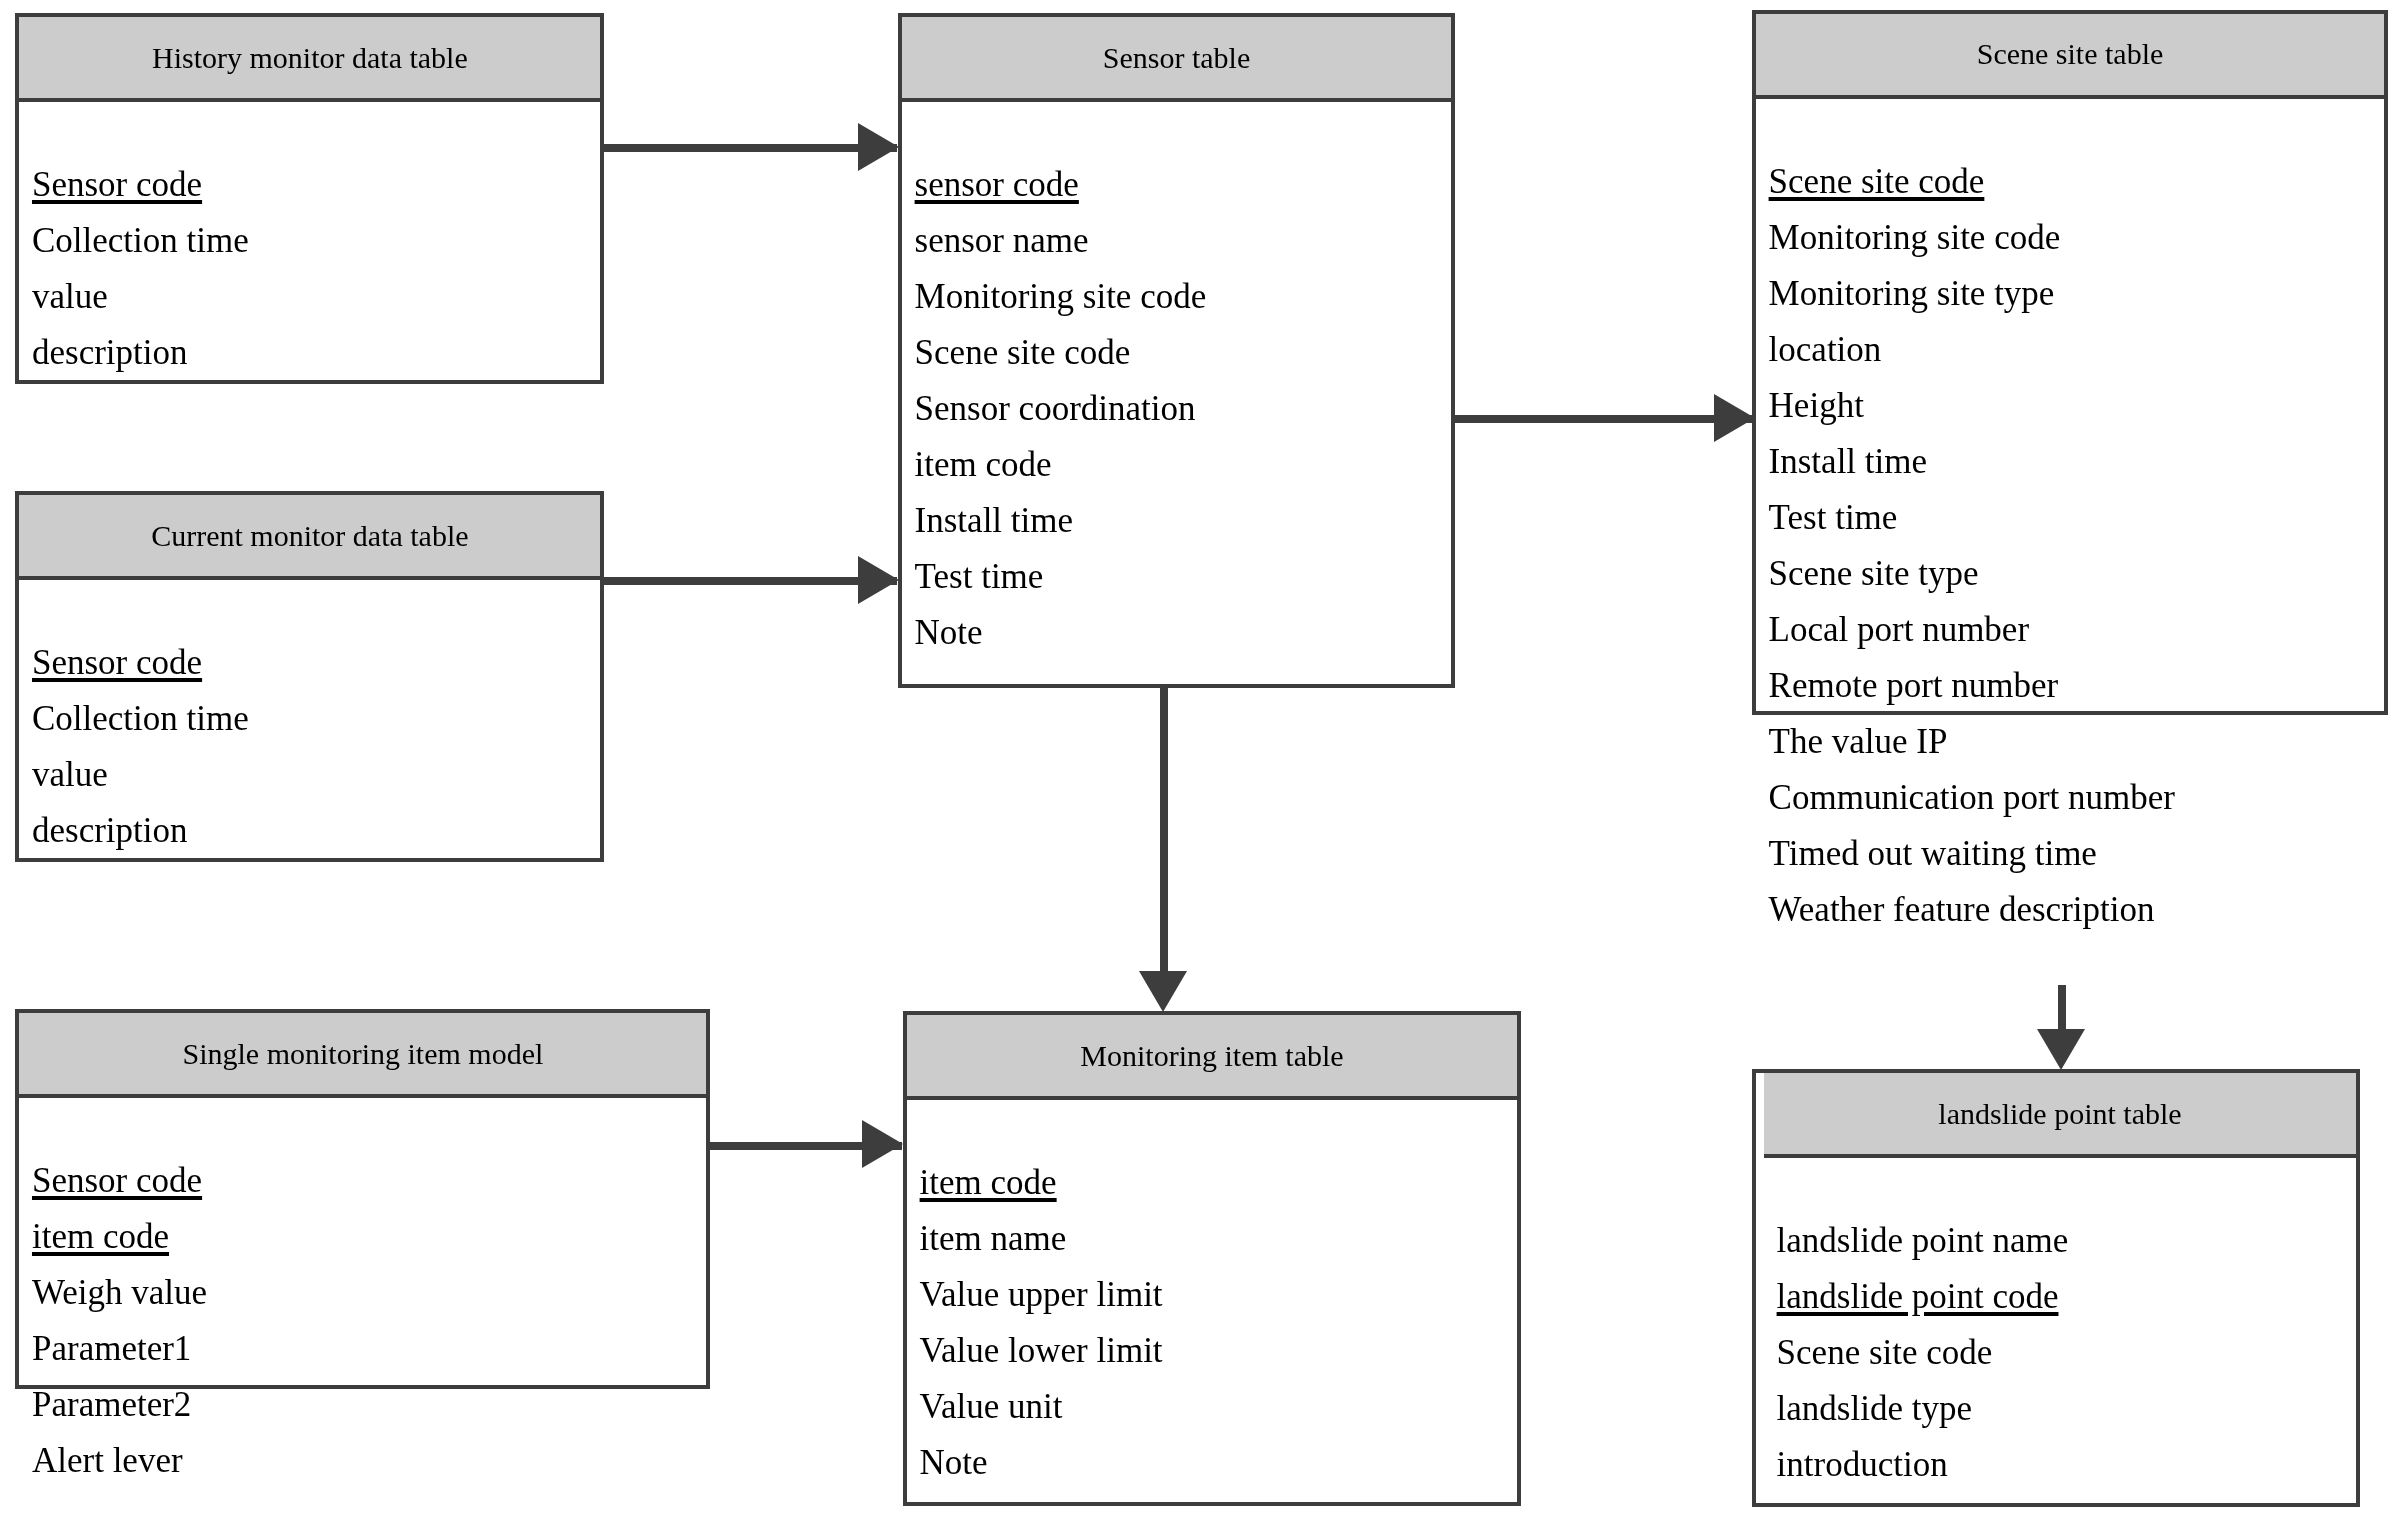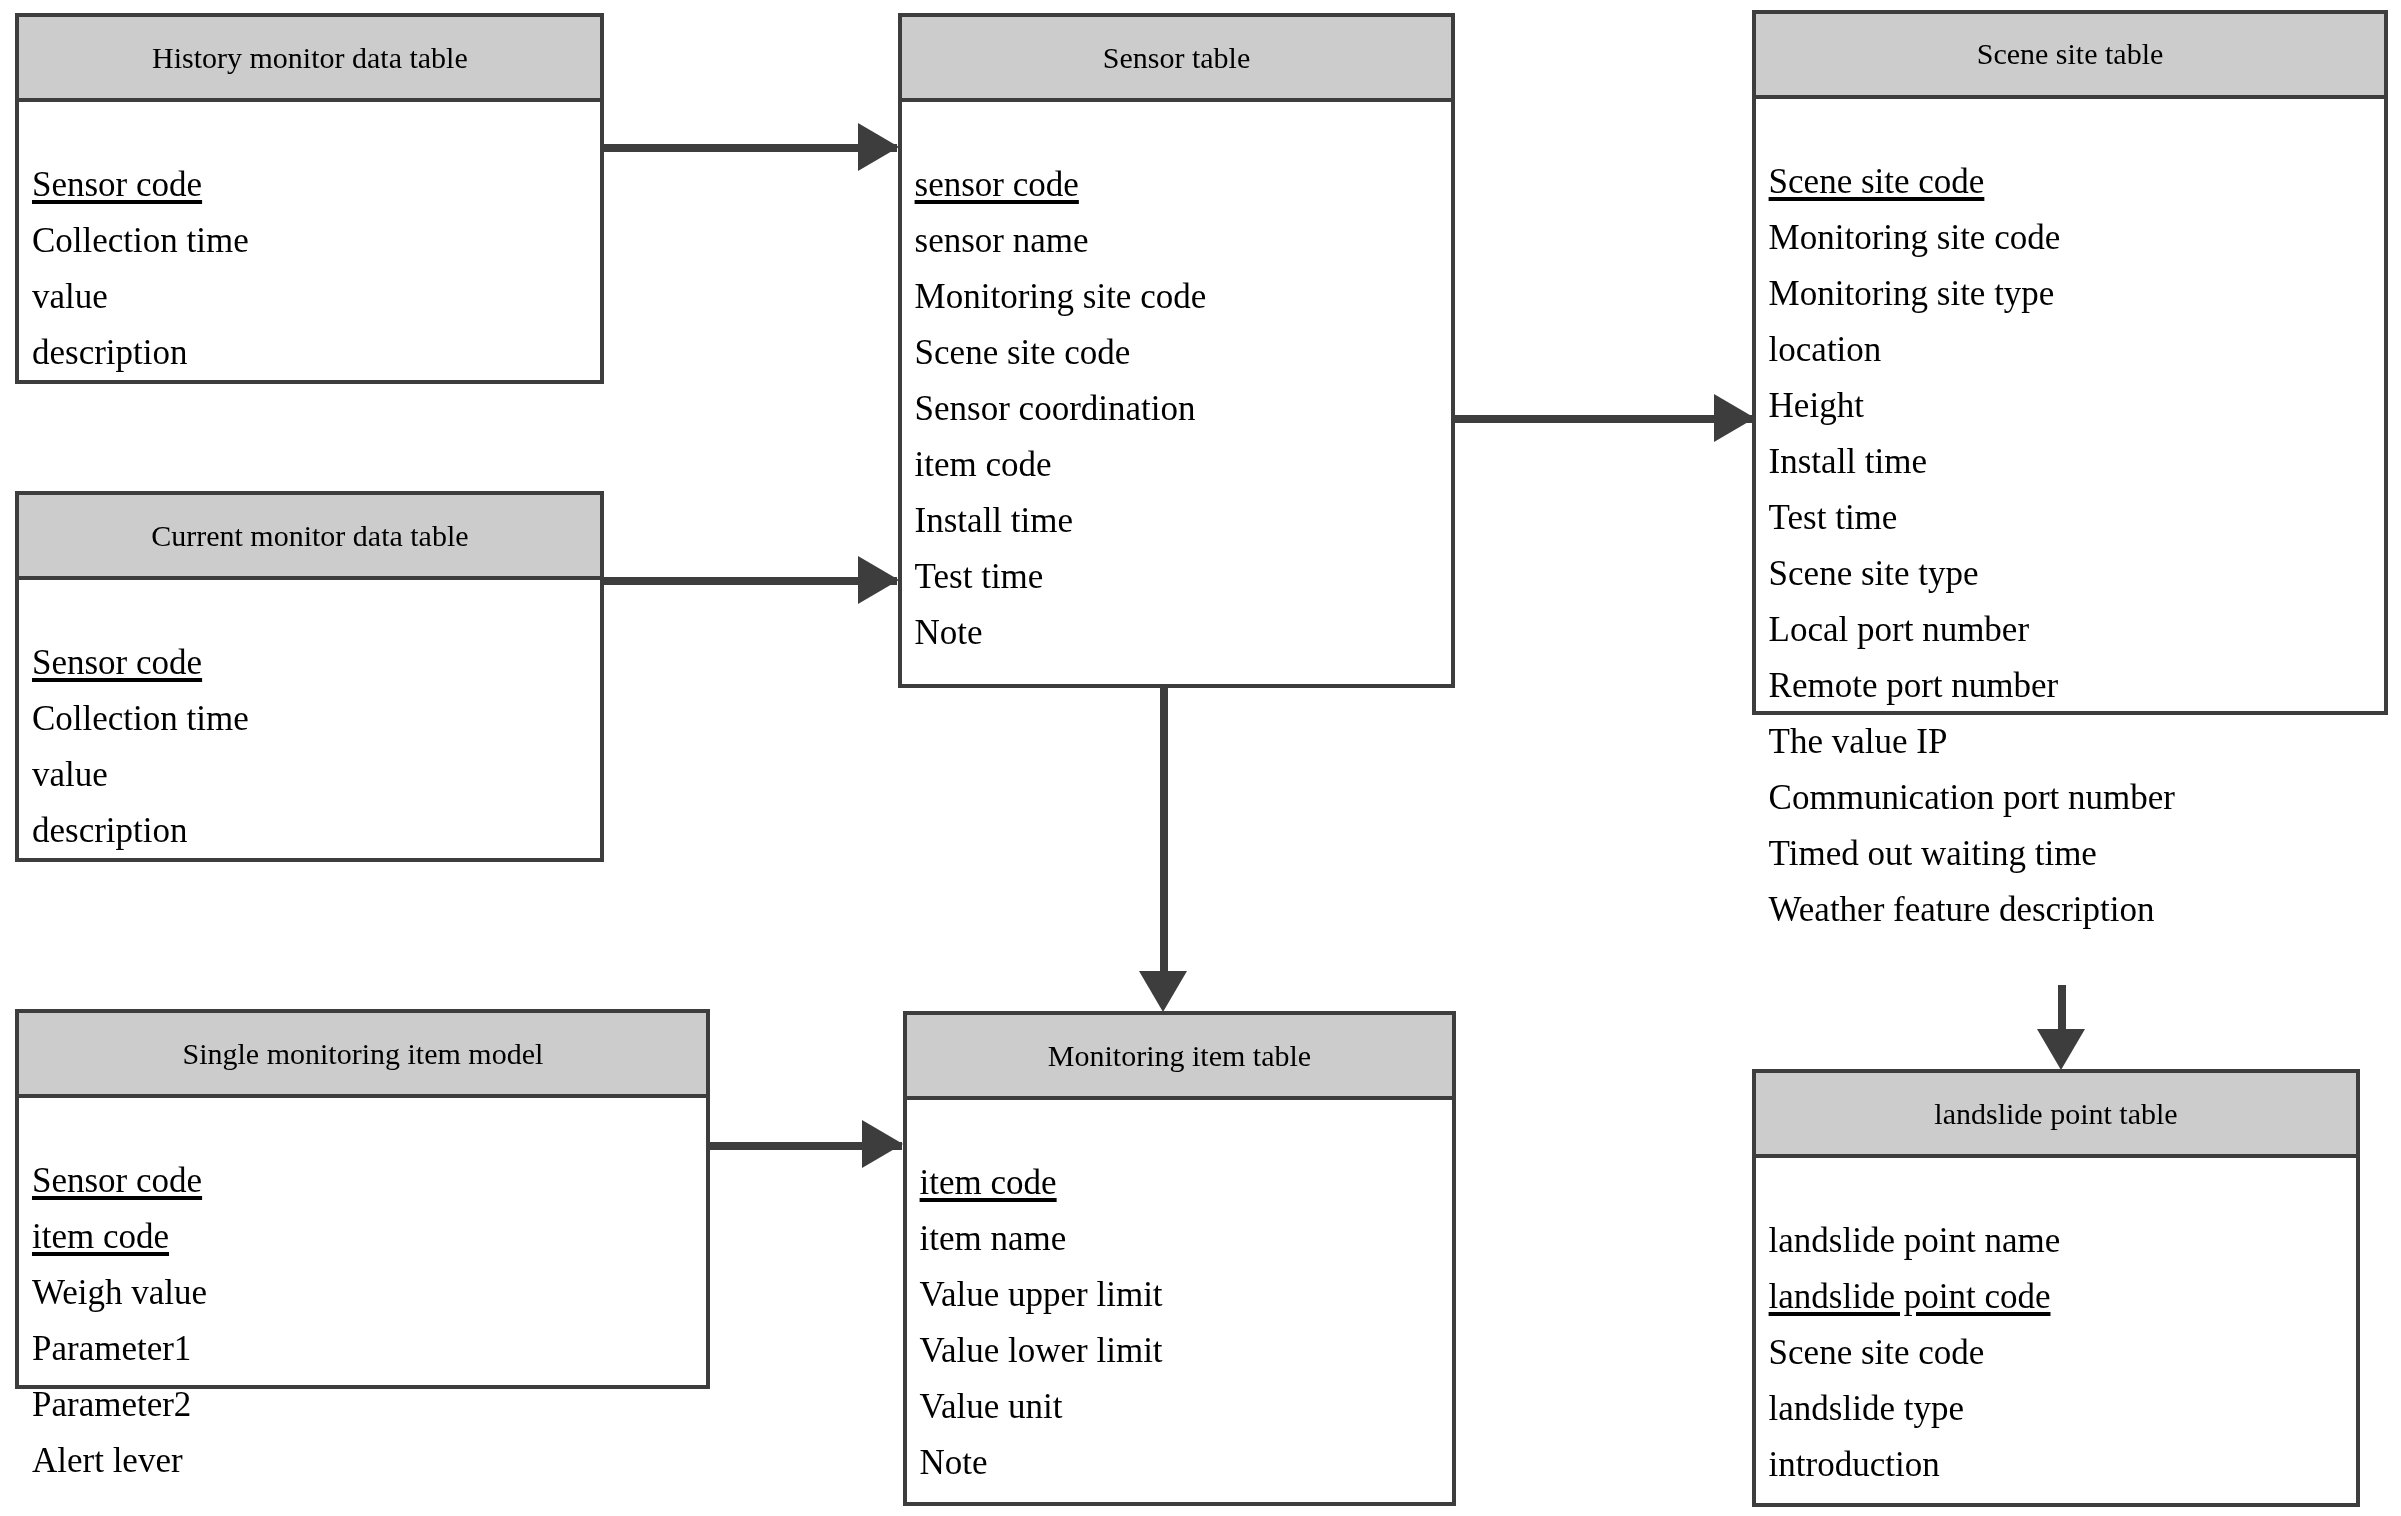"Monitoring item table" div.entity { width: 553px -> 618px }
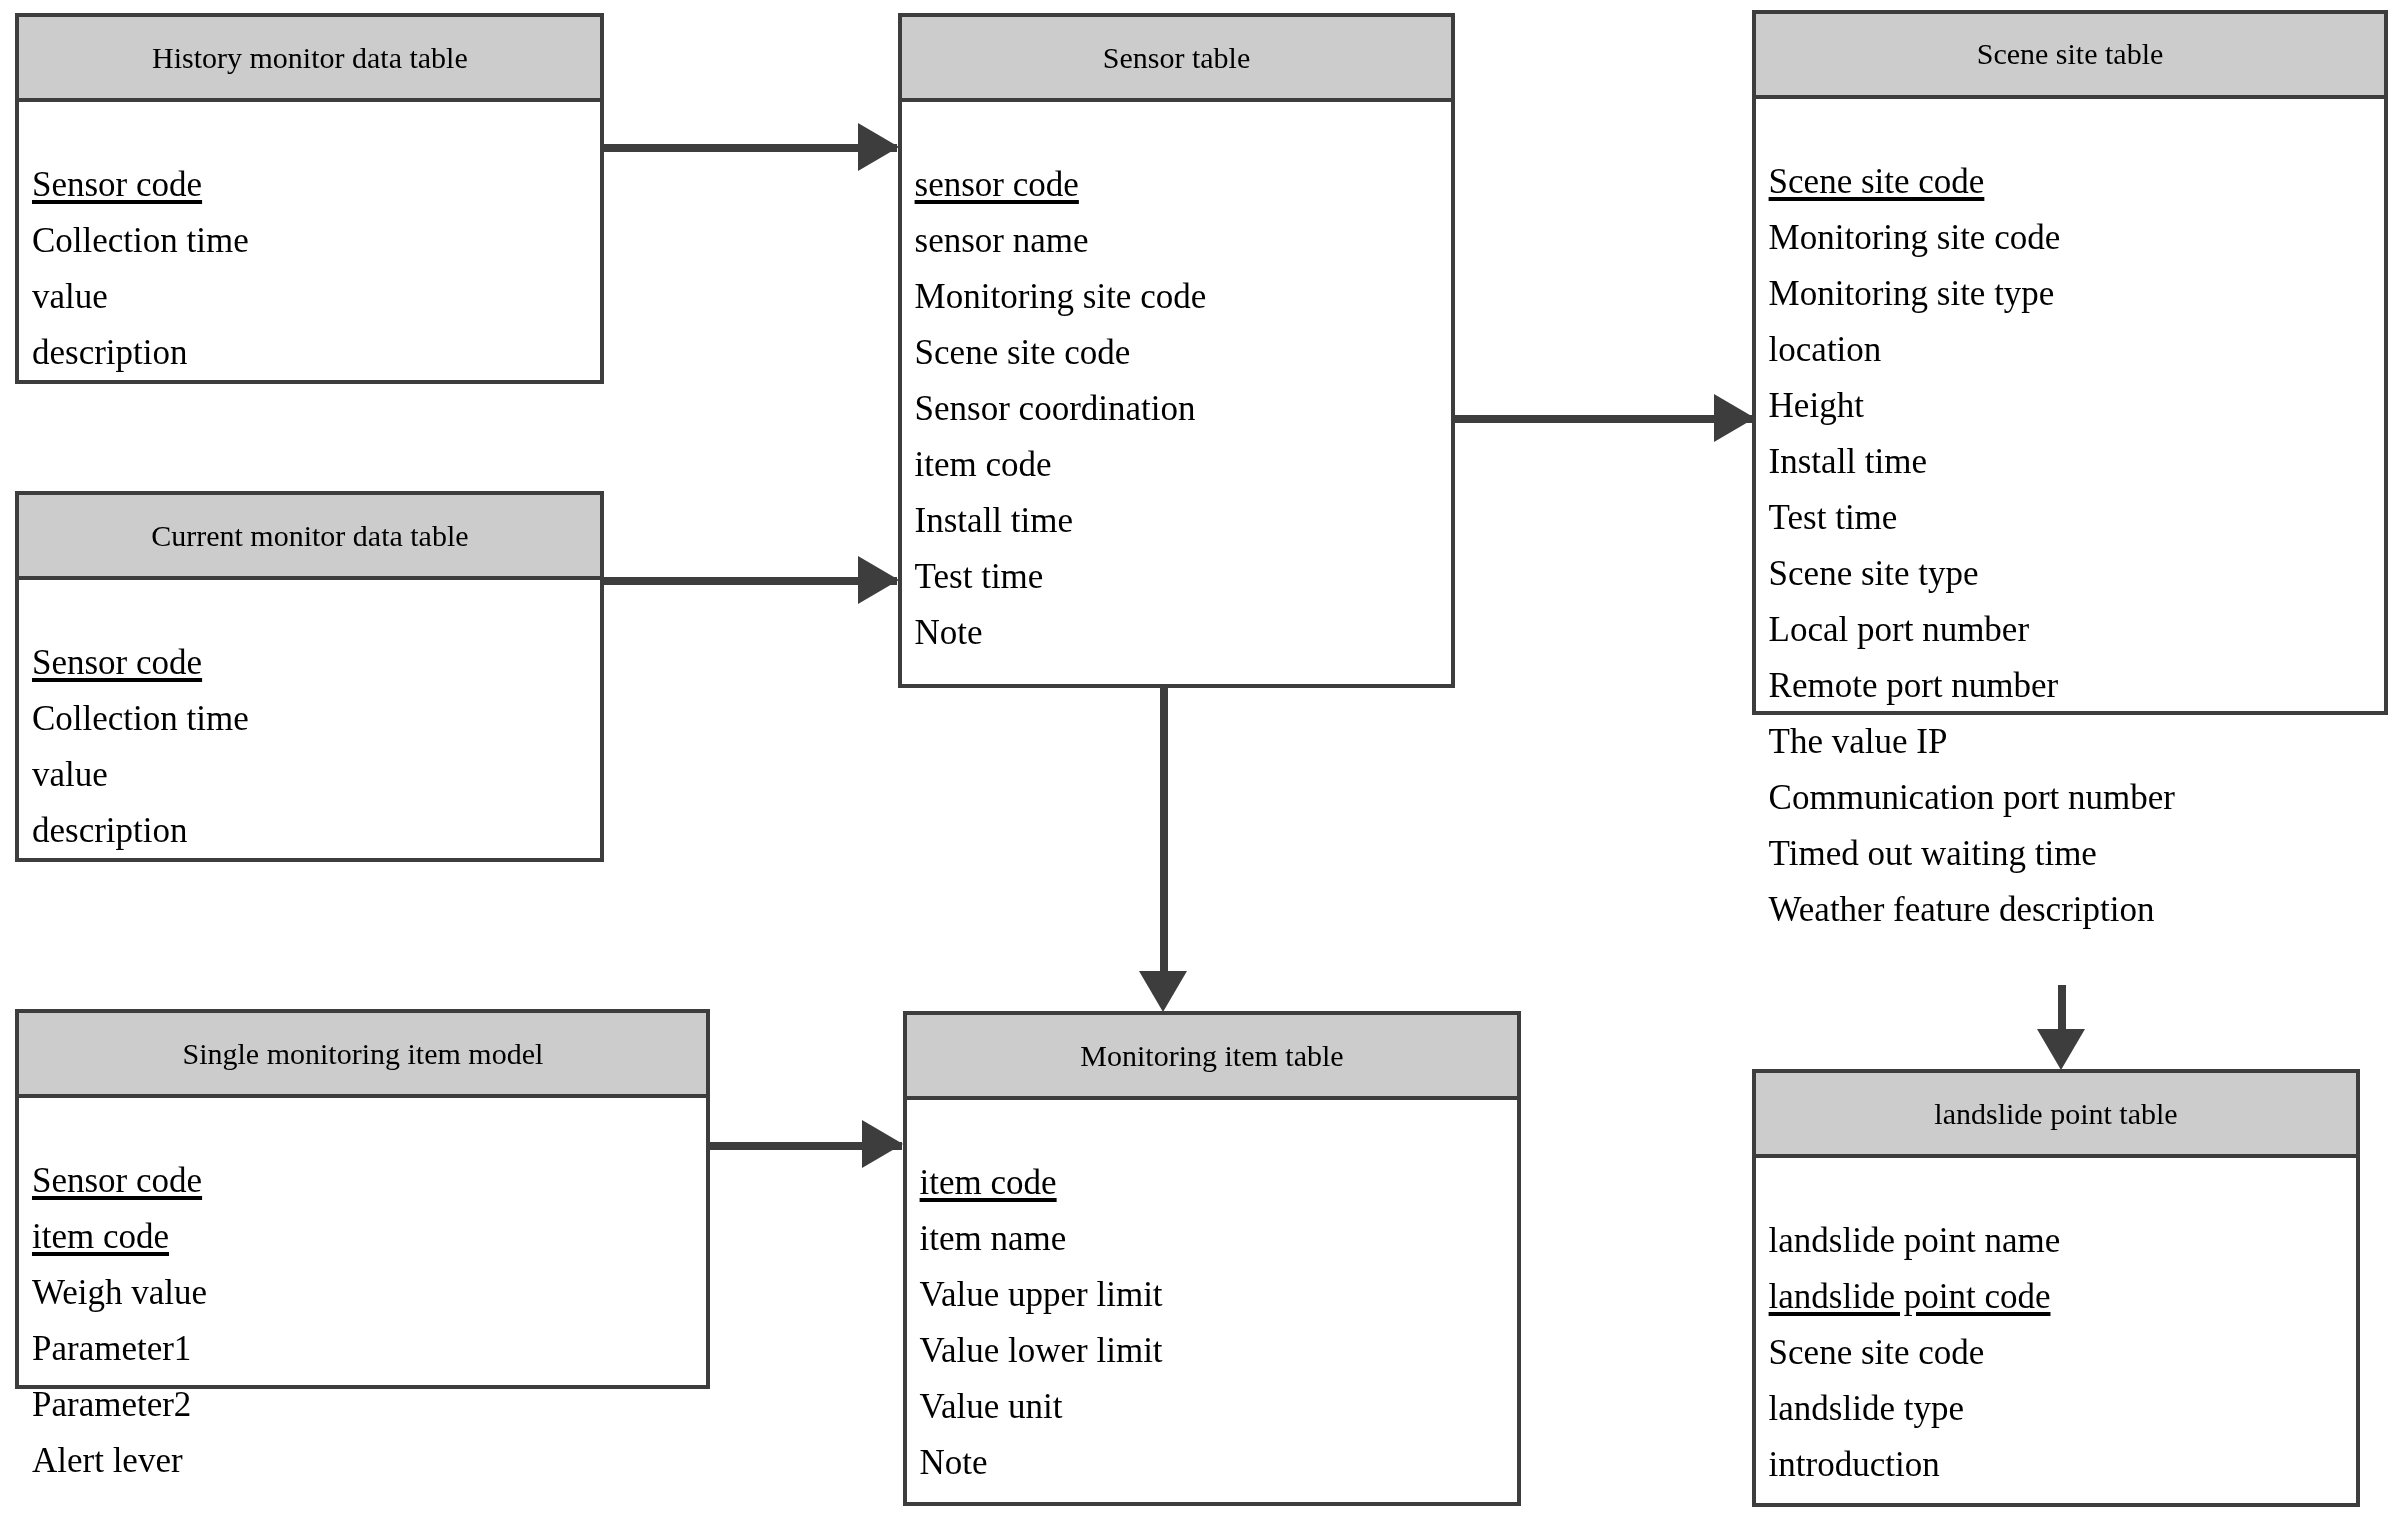"landslide point table" div.entity { padding-left: none -> 8px }
